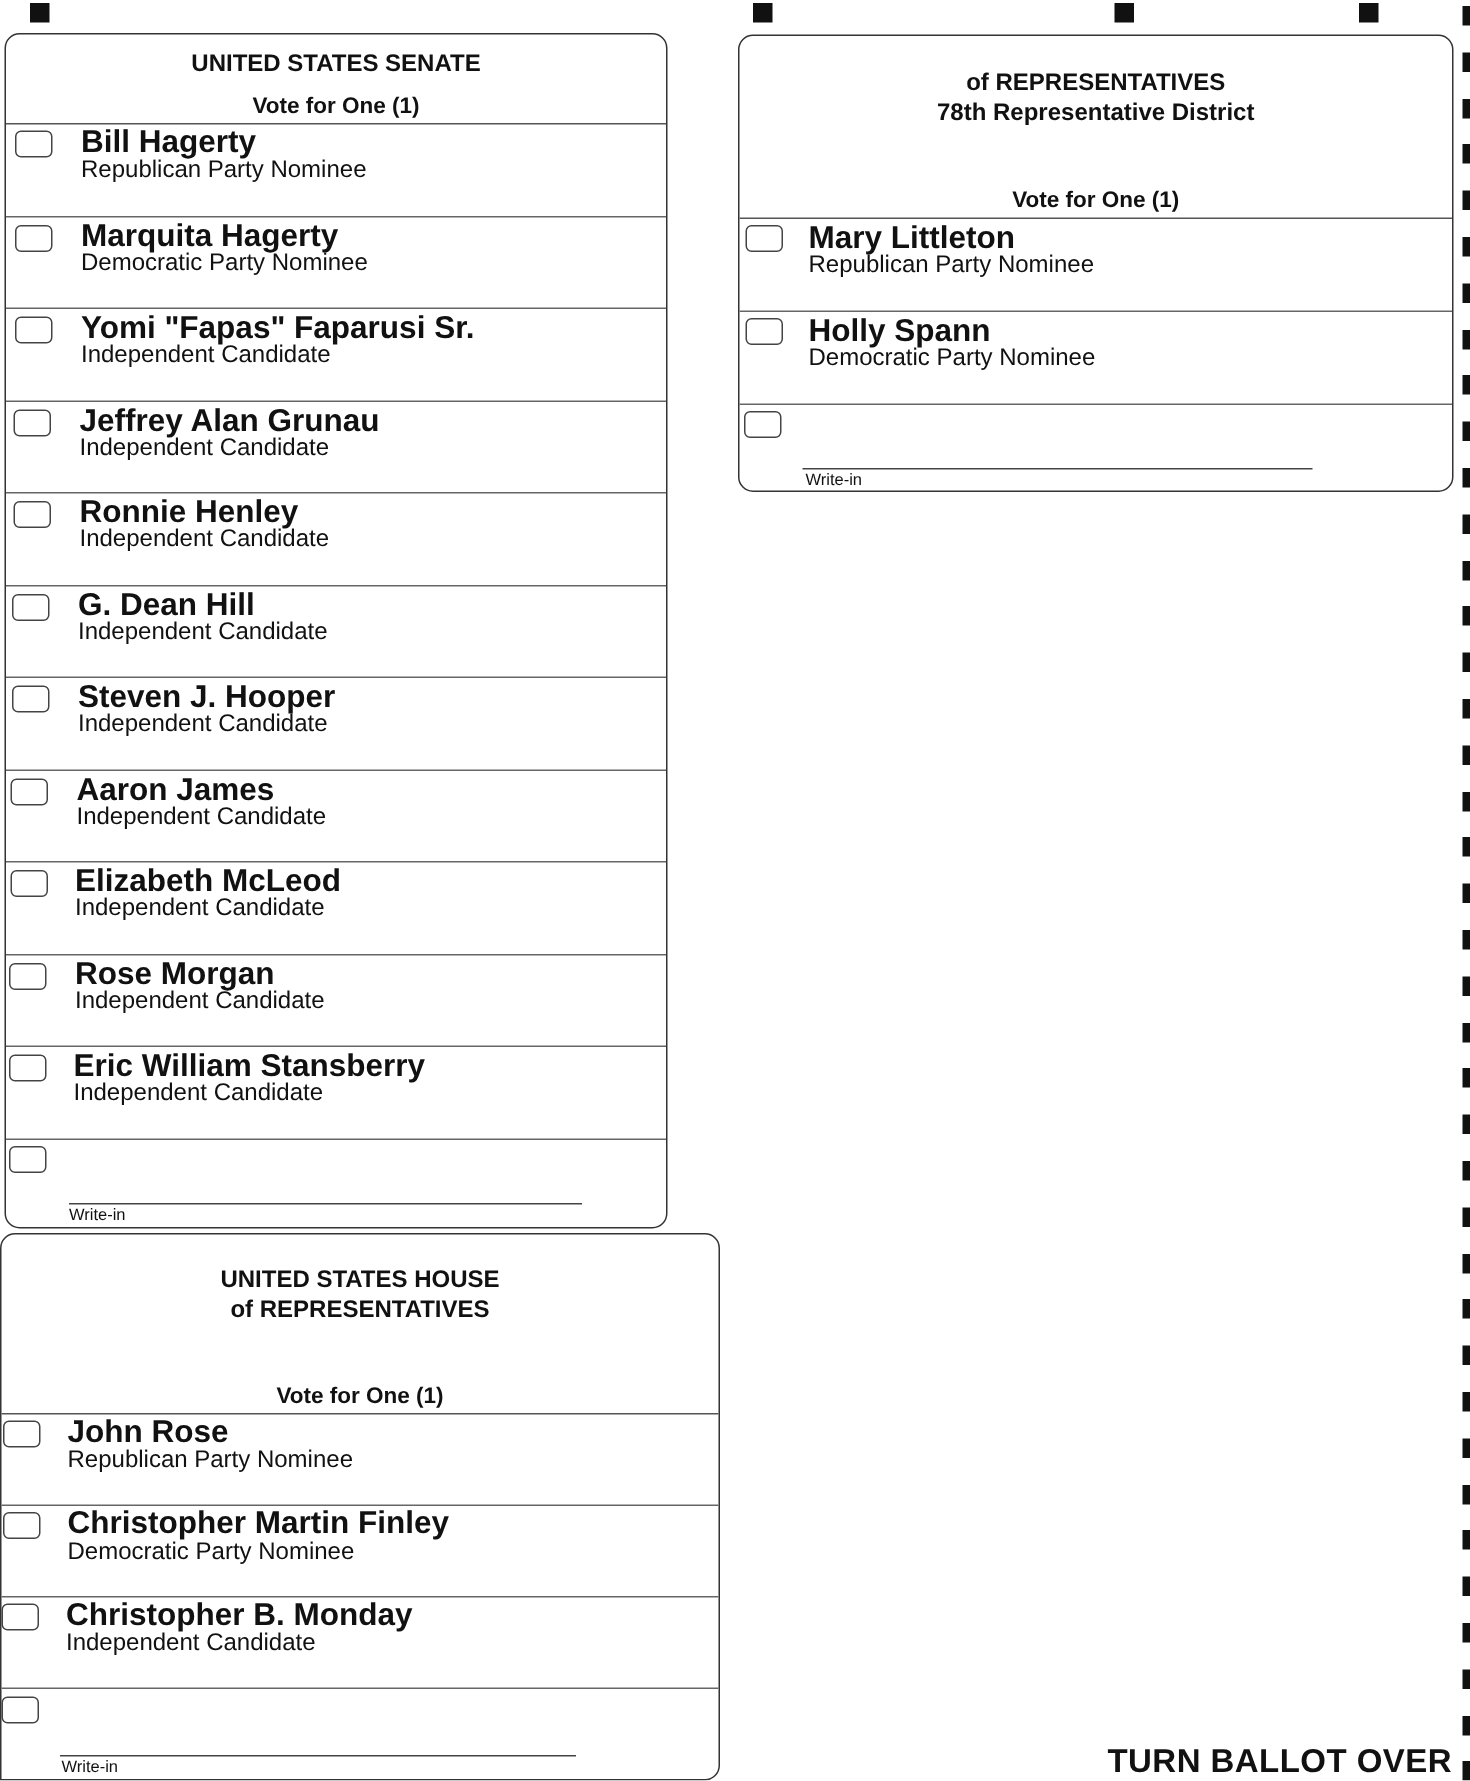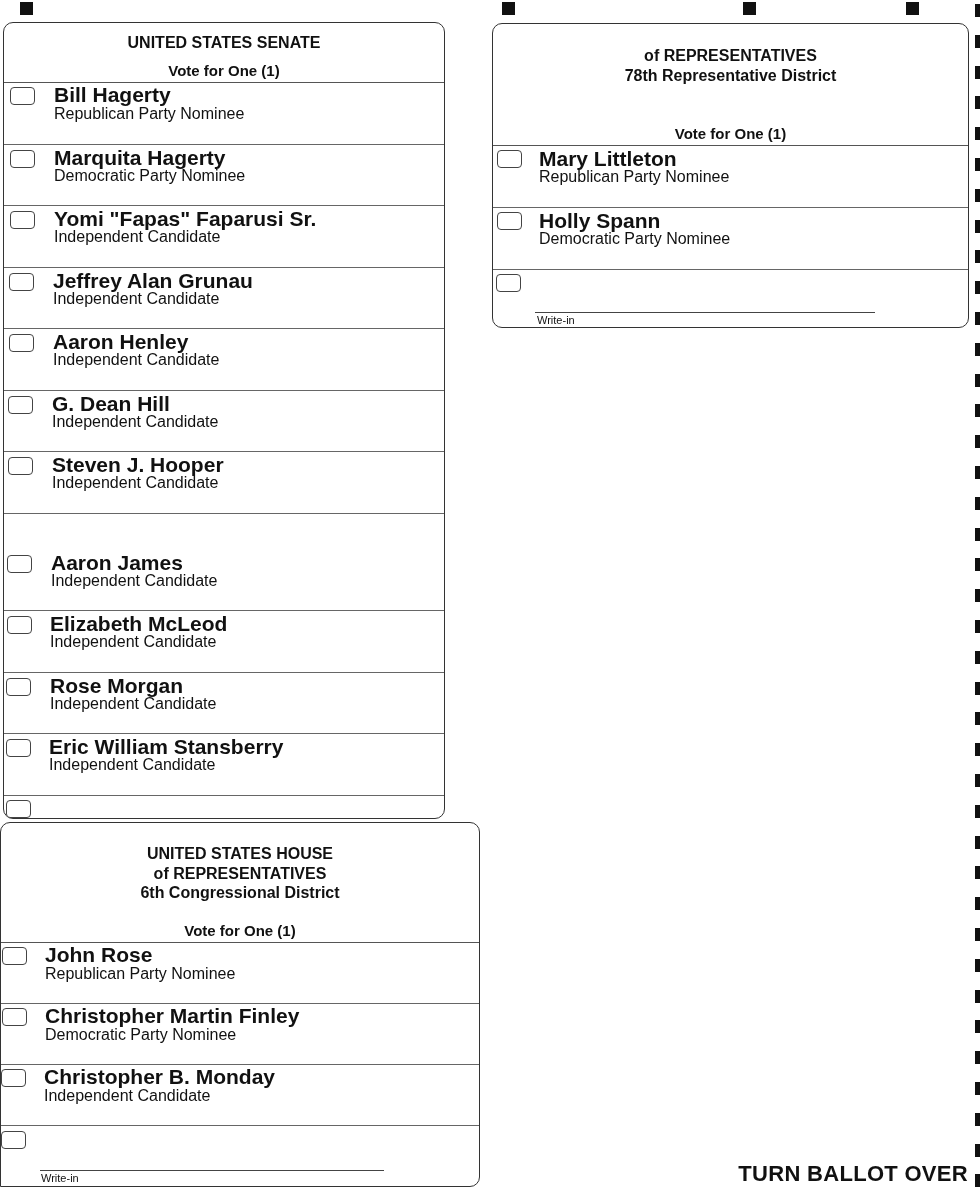"Aaron Henley" div.cand-name { text: Aaron -> Ronnie }
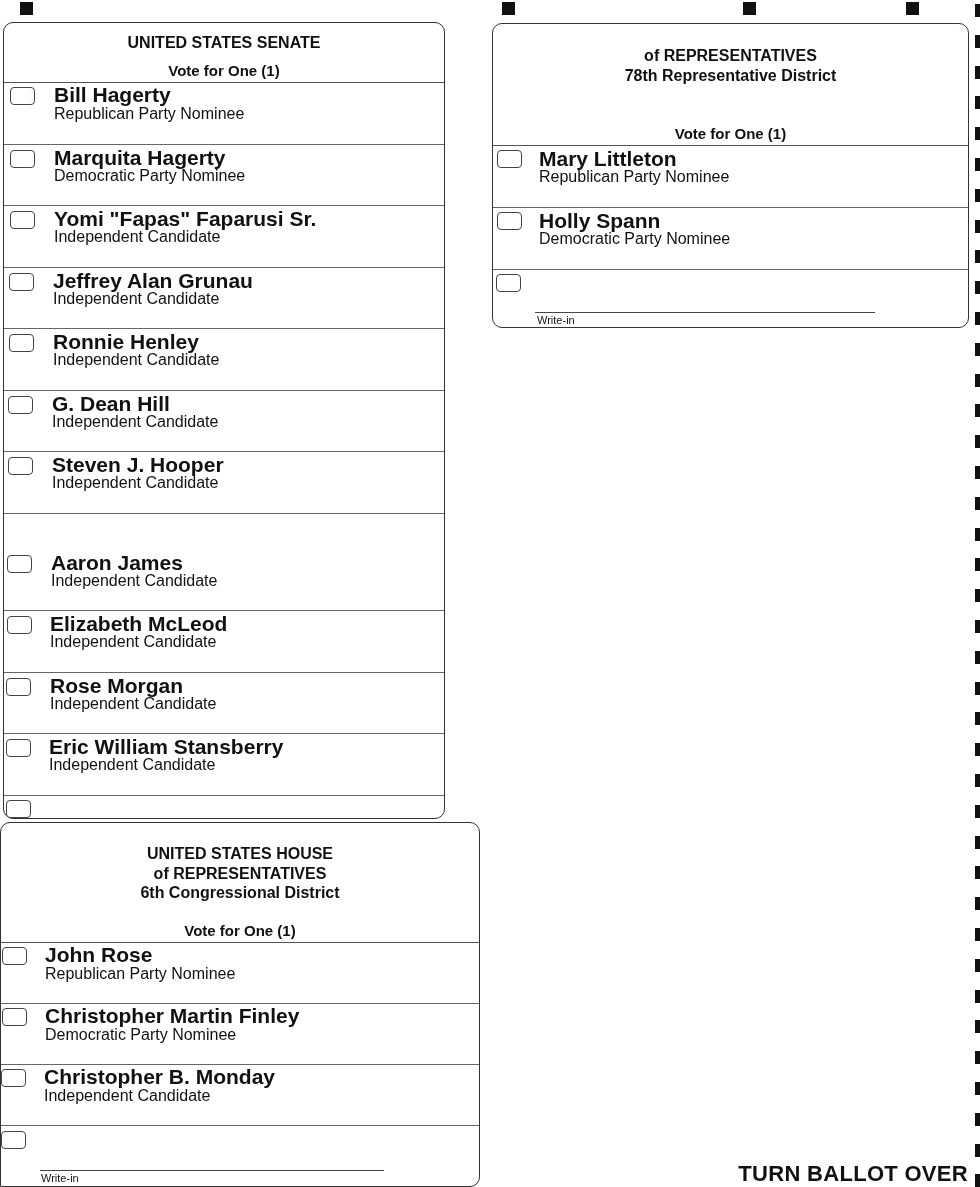"Aaron James" div.row { margin-top: 36px -> none }
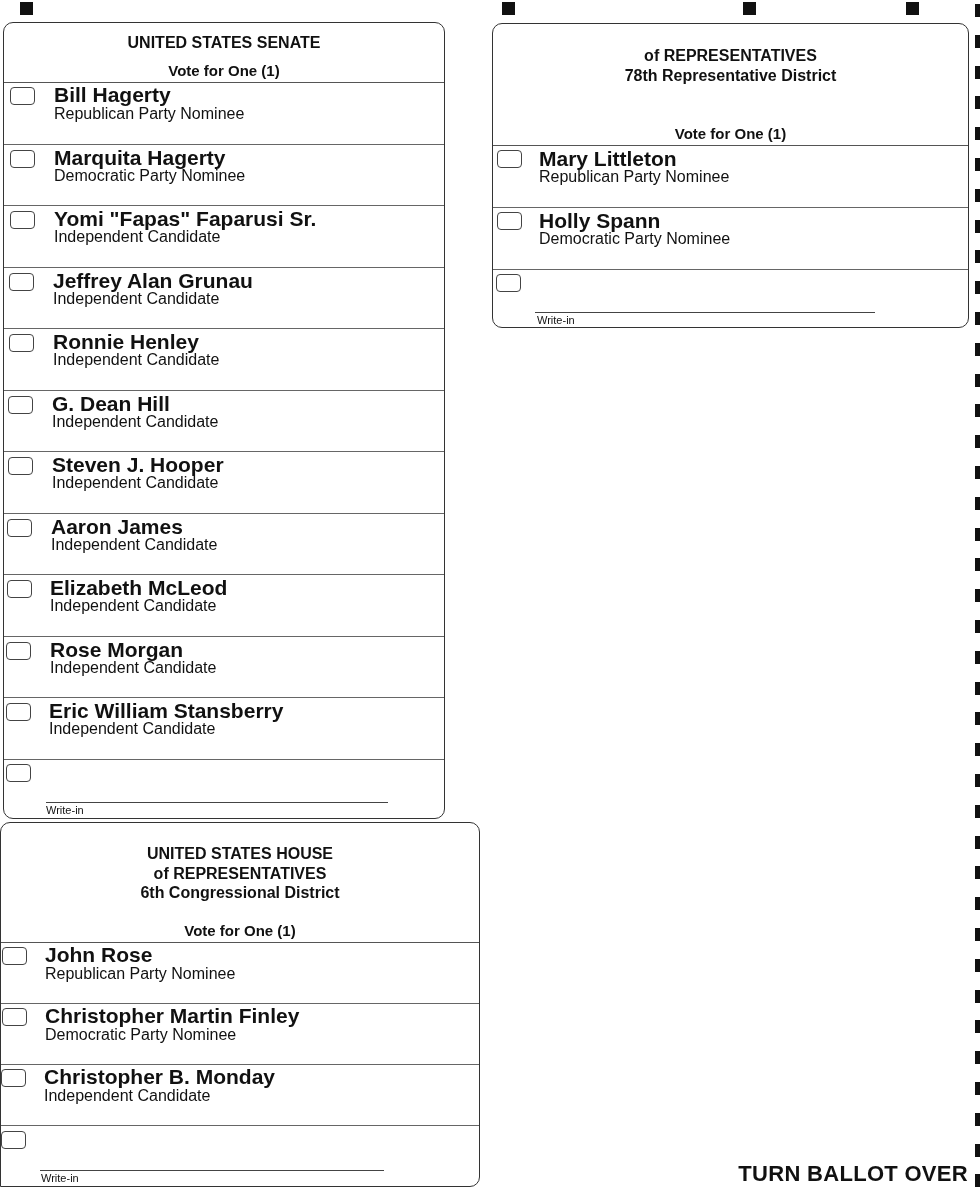"6th Congressional District" div.contest-title { html: <div>6th Congressional District</div> -> none }
